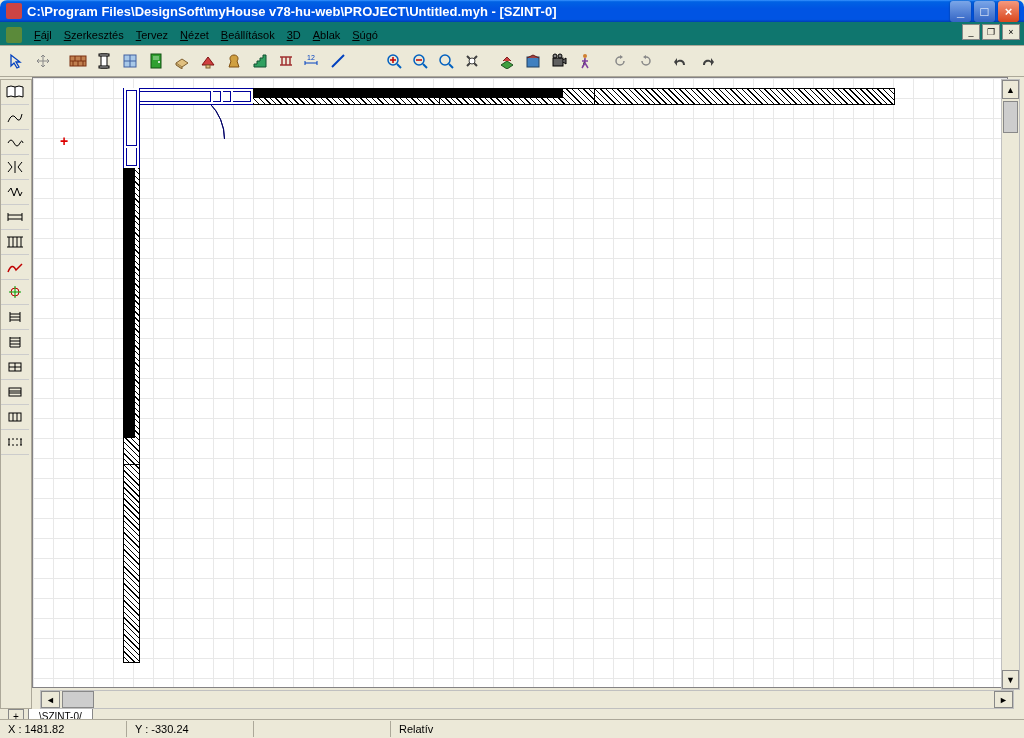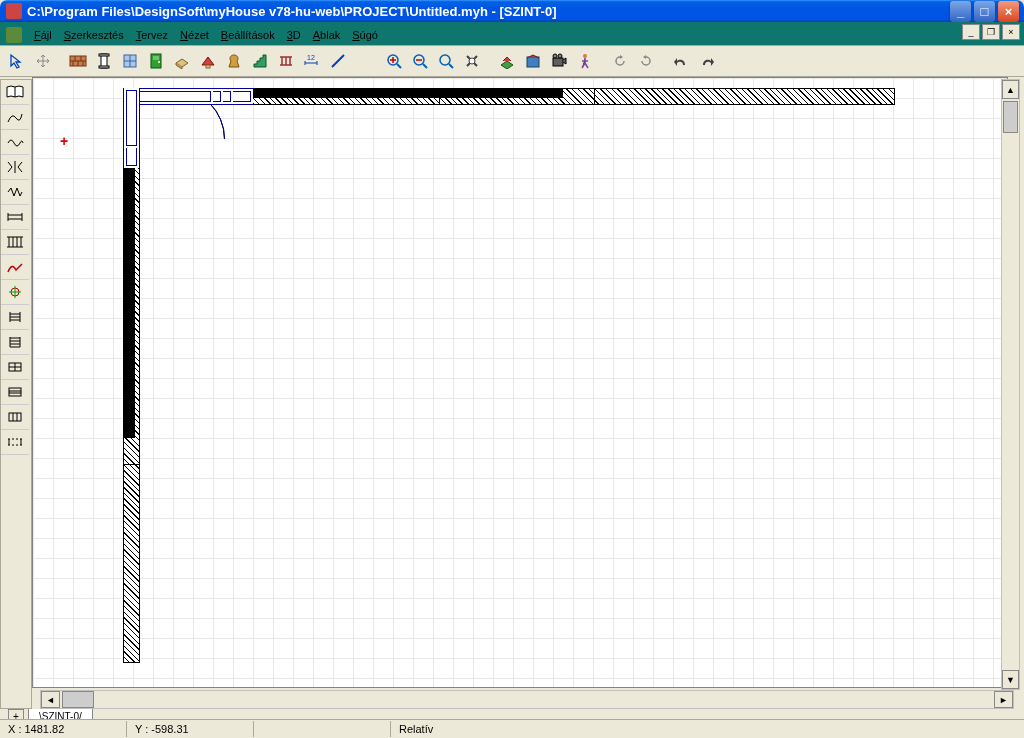"Y : -598.31" div.cell { text: -598.31 -> -330.24 }
